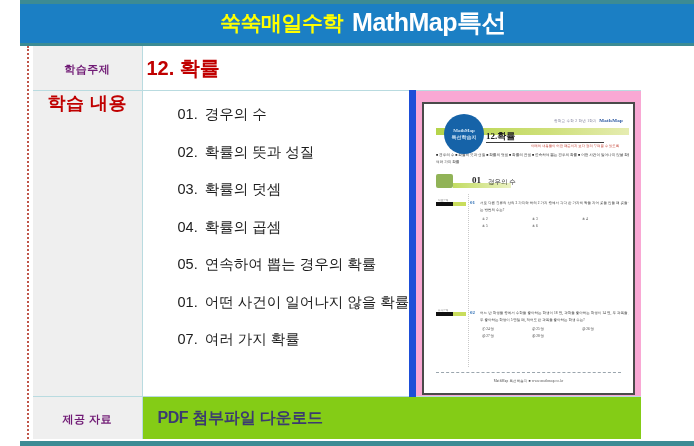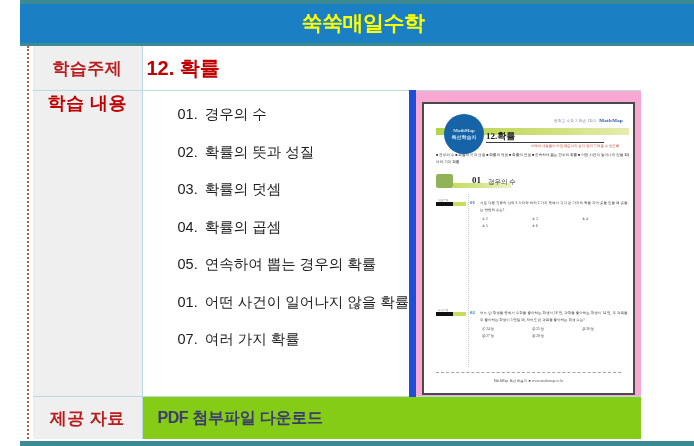"MathMap특선" span.banner-white { html: none -> <span>MathMap특선</span> }
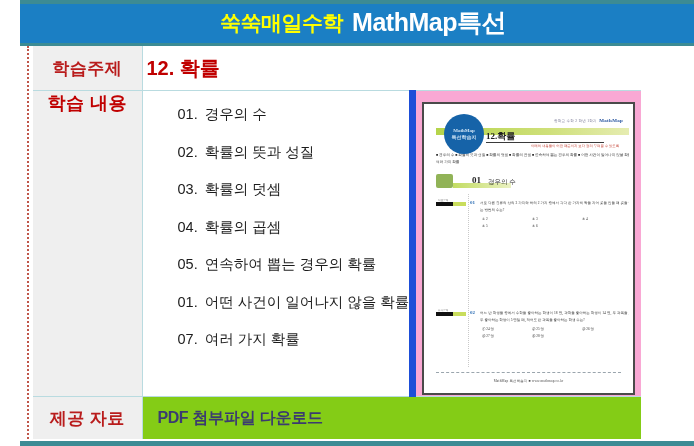"학습주제" .label-black { color: #b91c1c -> #701a75; font-size: 17px -> 11px }
